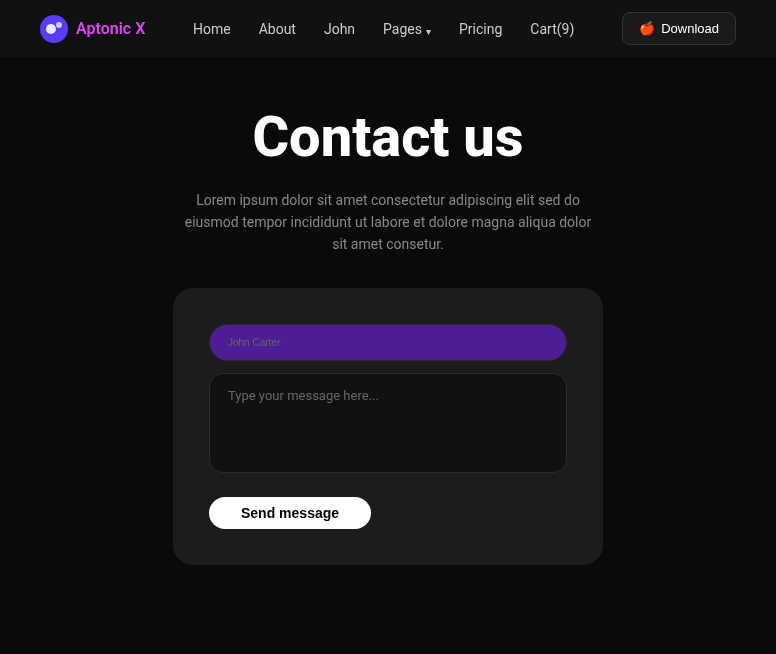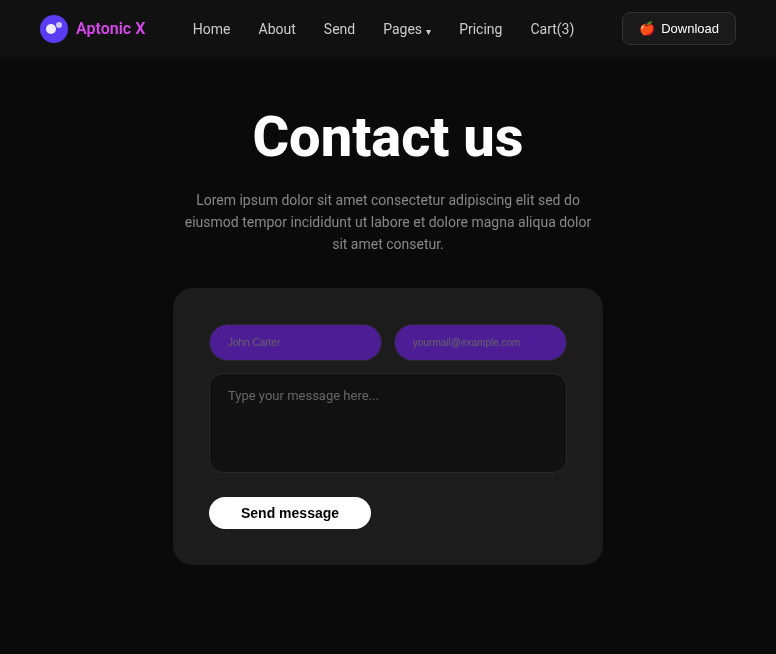"Send" a.nav-link { text: Send -> John }
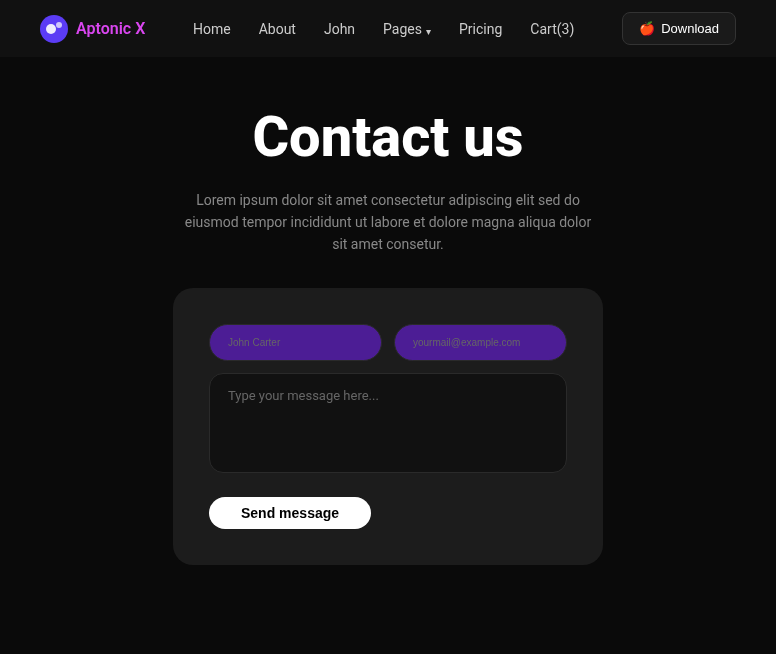"Cart(3)" a.nav-link { text: 3 -> 9 }
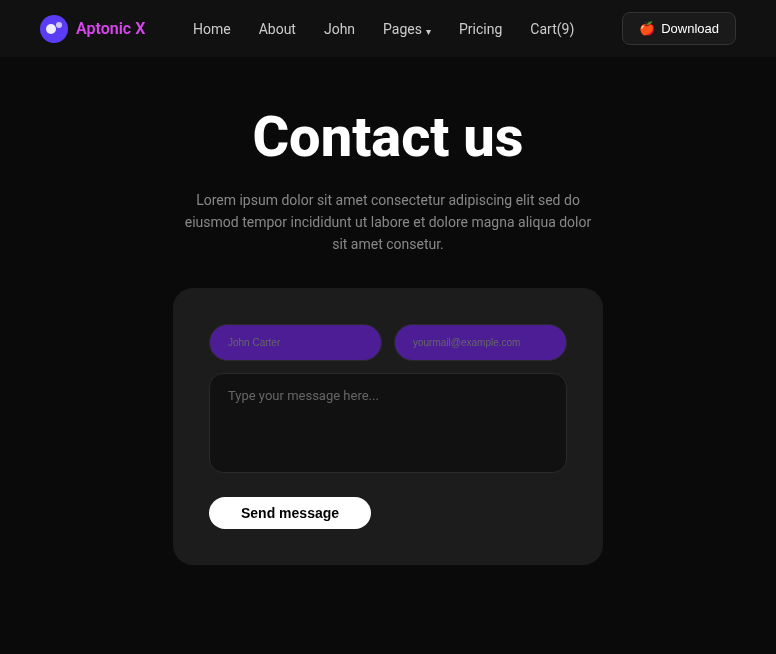"yourmail@example.com" input.form-input { html: <input> -> none }
